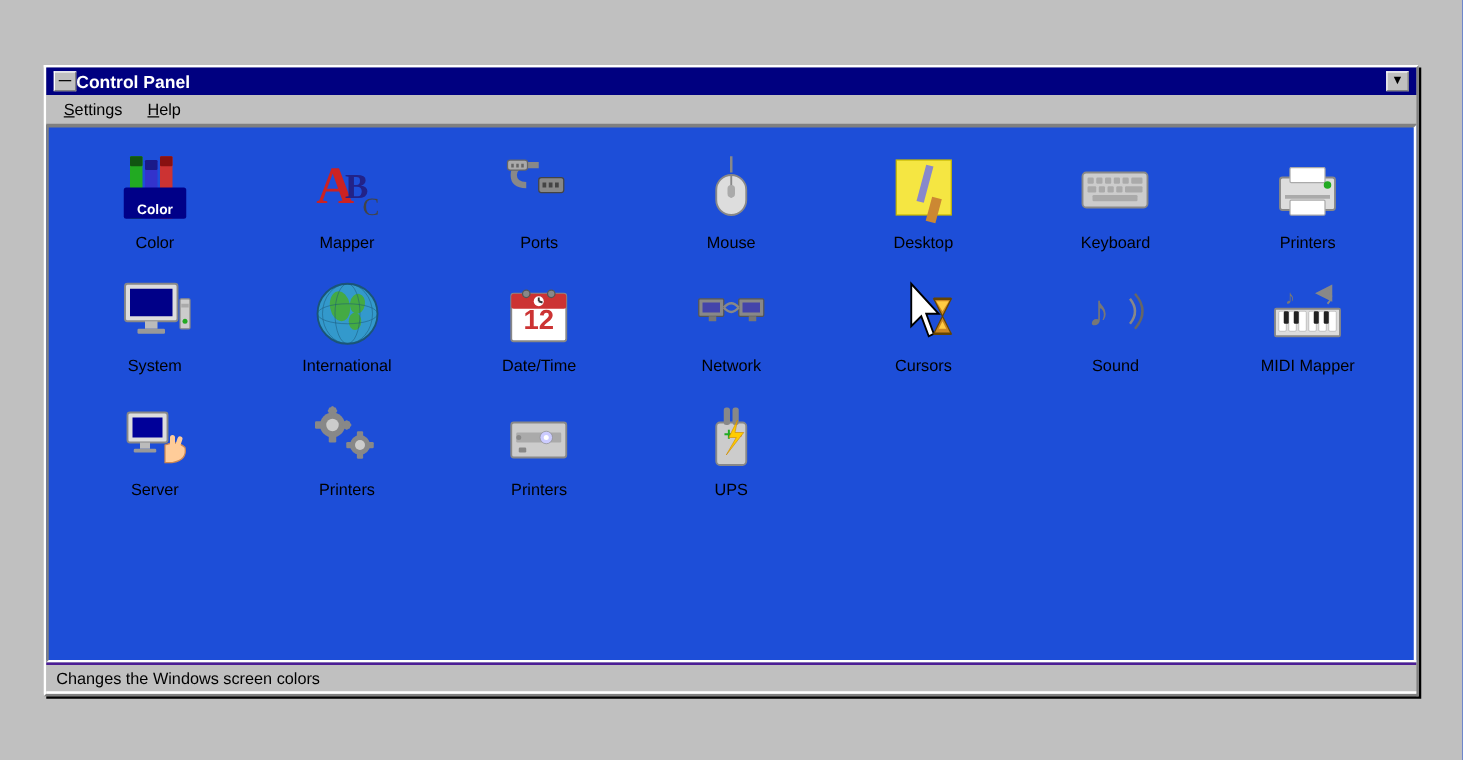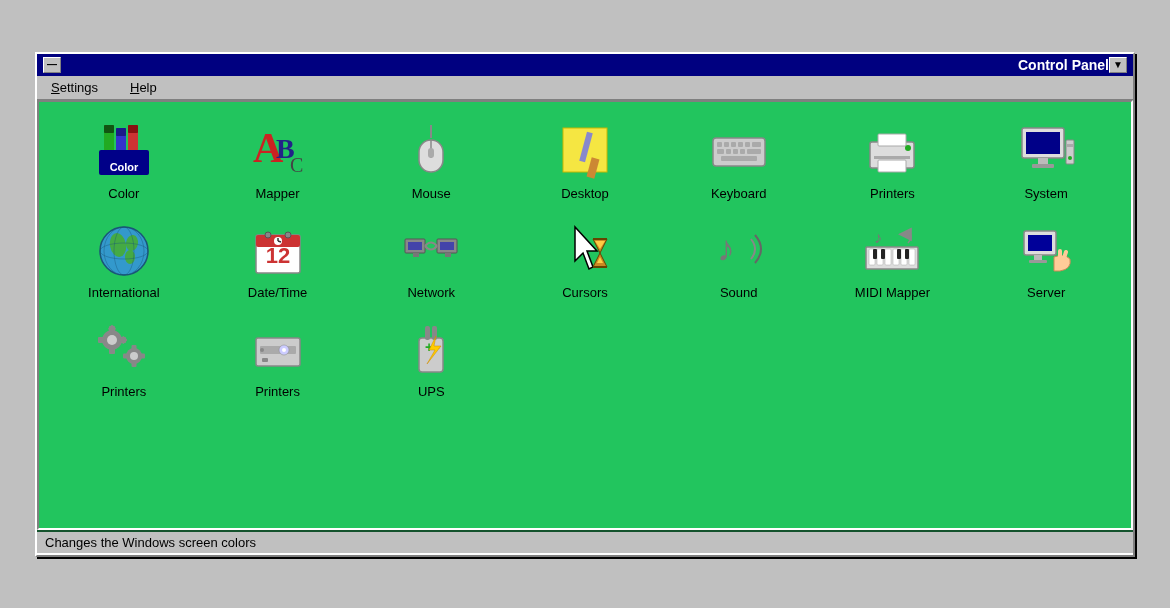"Control Panel" .title-text { text-align: right -> left }
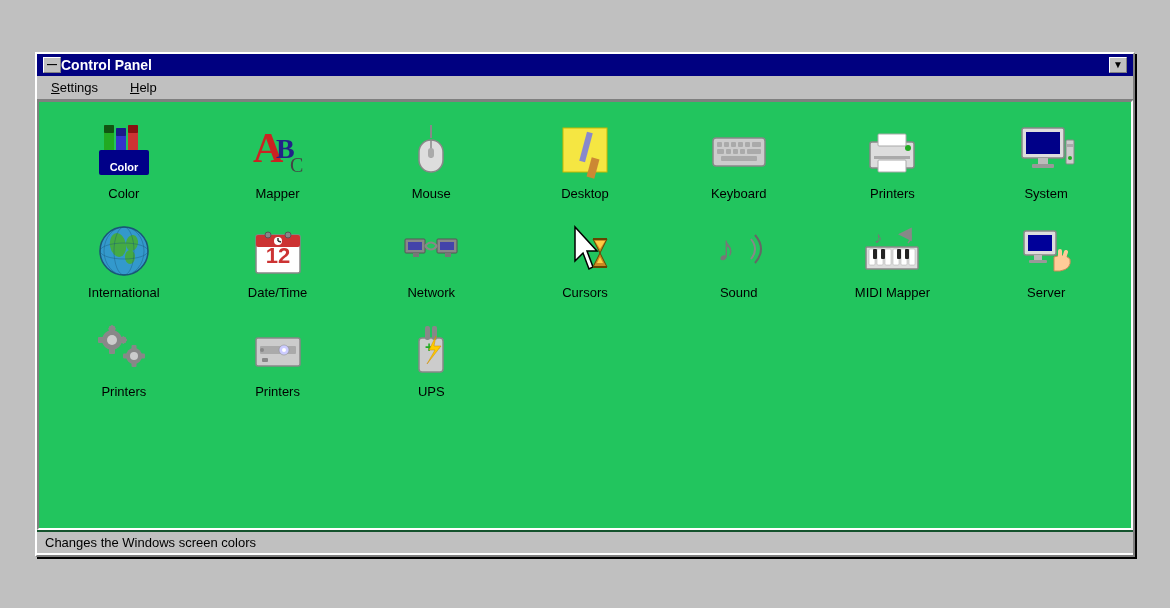"Settings" .menu-bar { gap: 12px -> 0 }
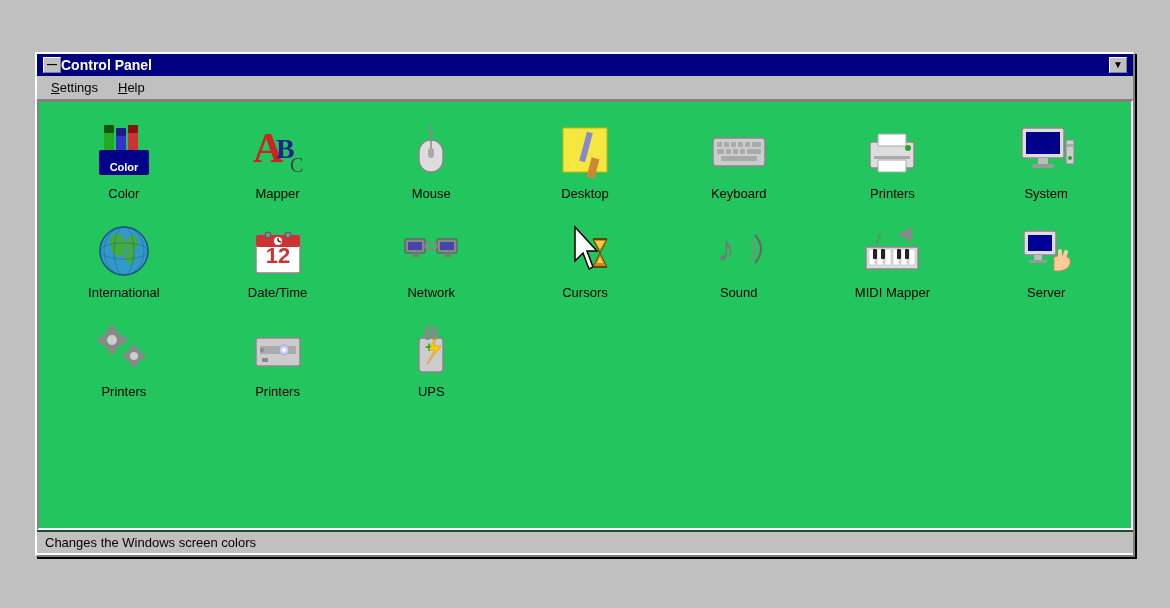"Color" .content-area { background: #22c55e -> #1d4ed8 }
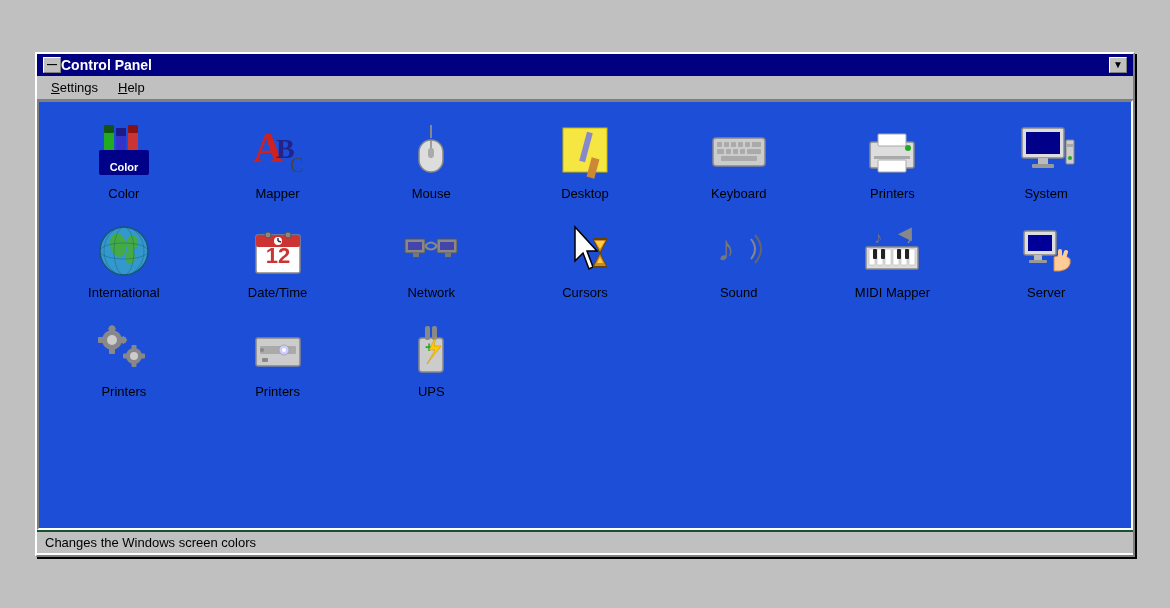"Ports" div.icon-item { html: none -> <div> <div> <svg> <rect></rect> <rect></rect> <rect></rect> <rect></rect> <path></path> <rect></rect> <rect></rect> <rect></rect> <rect></rect> </svg> </div> <div>Ports</div> </div> }
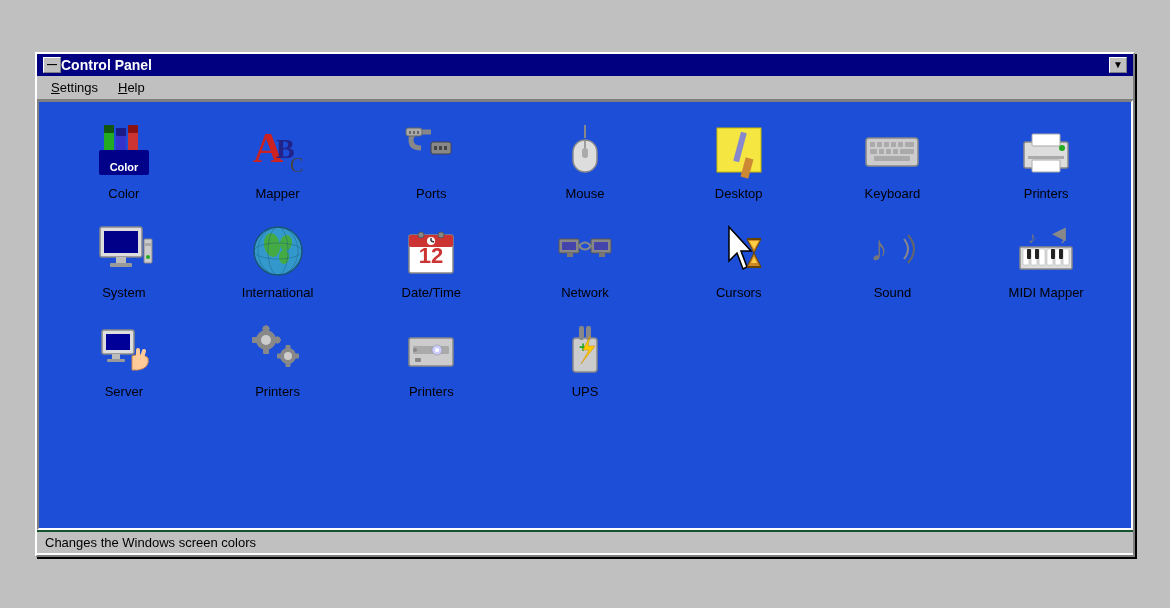"Changes the Windows screen colors" .status-bar { border-top: 2px solid #14532d -> 2px solid #4c1d95 }
